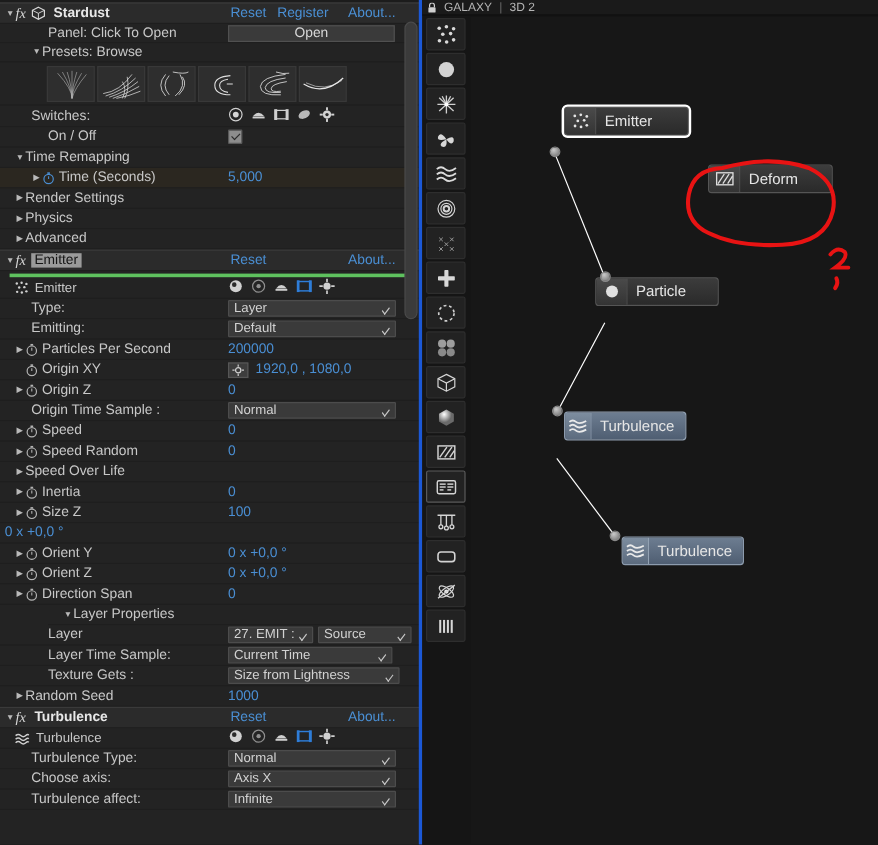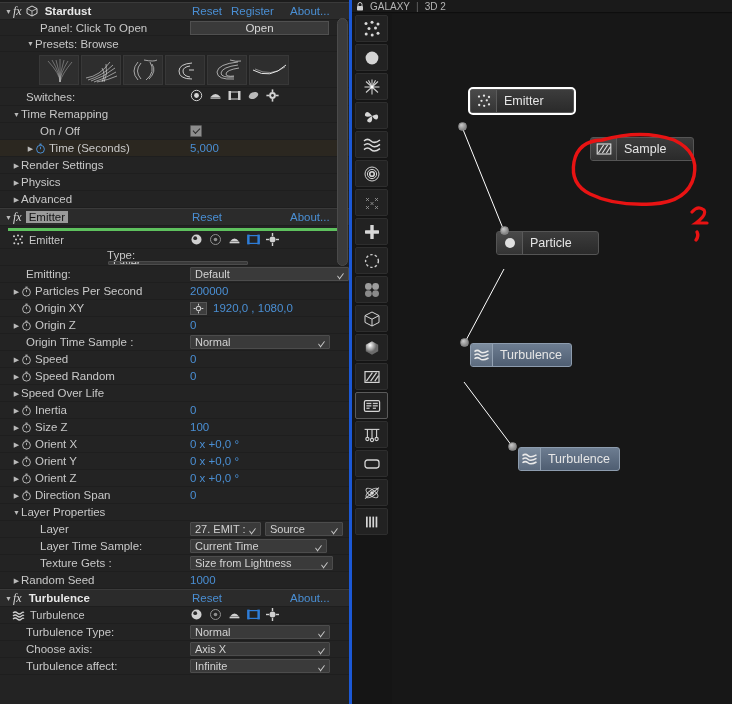"Time Remapping" div.row { order: before "On / Off" -> after "On / Off" }
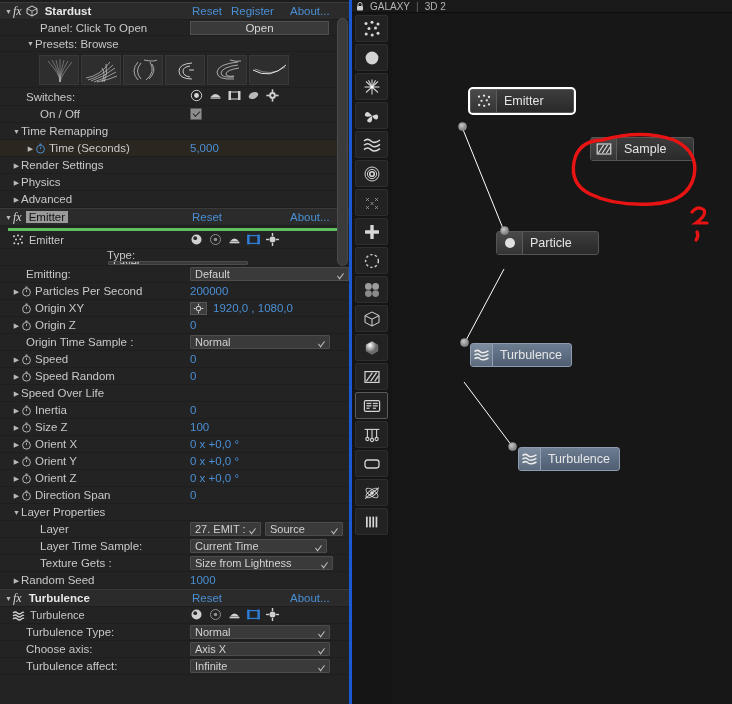"Sample" span.nlabel { text: Sample -> Deform }
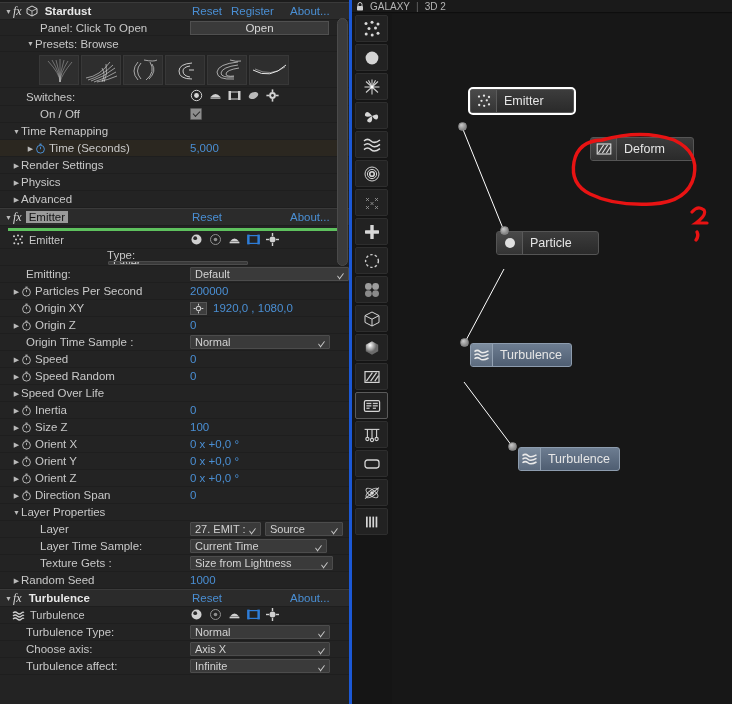"Type:" div.row { flex-direction: column -> none }
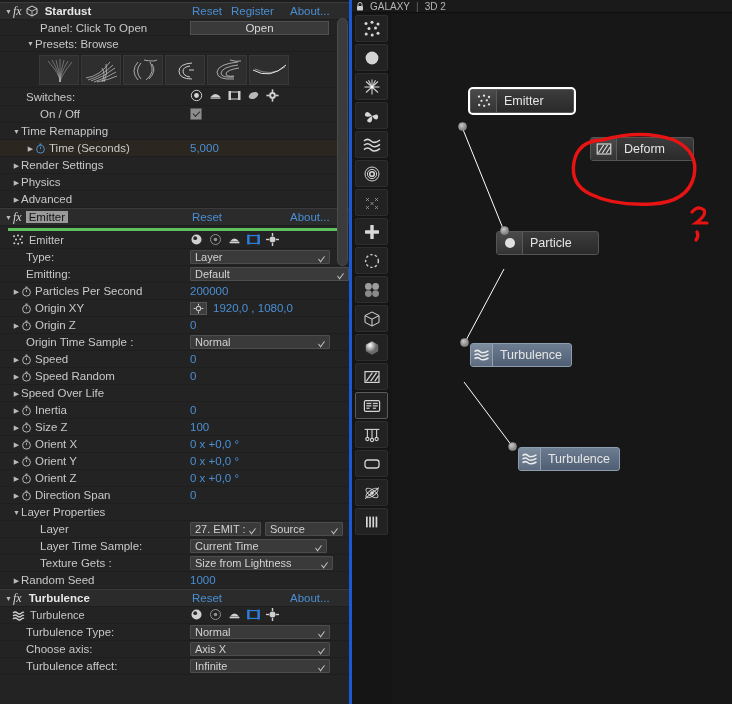"Default" span.dd { width: 159px -> 140px }
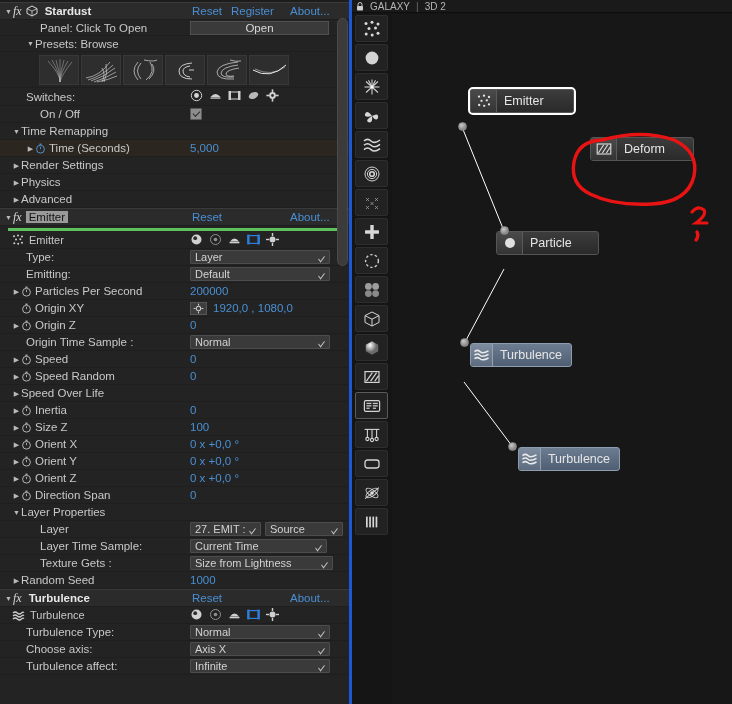"Orient X" span.lname { html: <span> <span>▶</span> <span><svg> <circle></circle> <rect></rect> <path></path> </svg></span> <span>Orient X</span> </span> -> none }
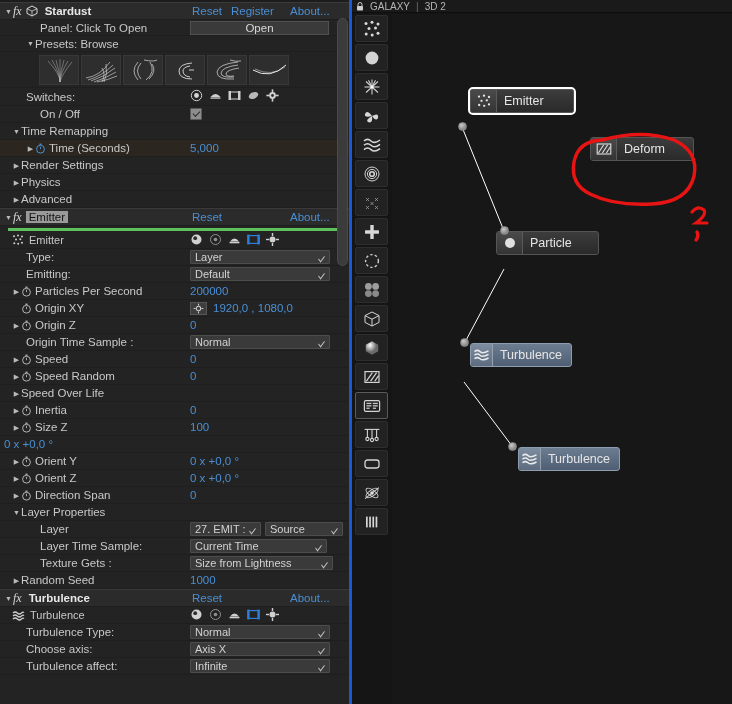"Layer Properties" div.row { margin-left: none -> 40px }
